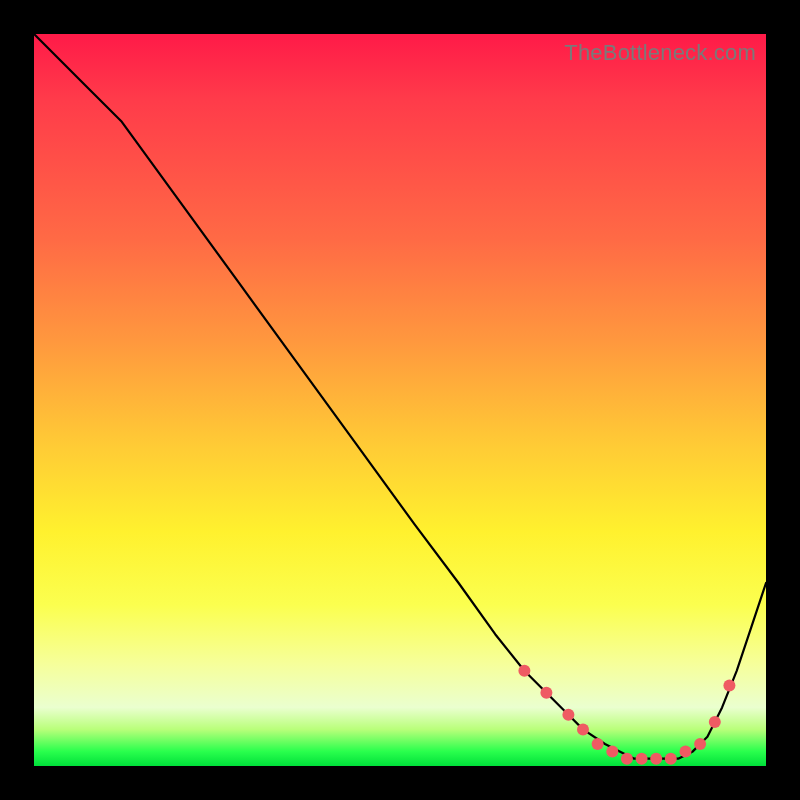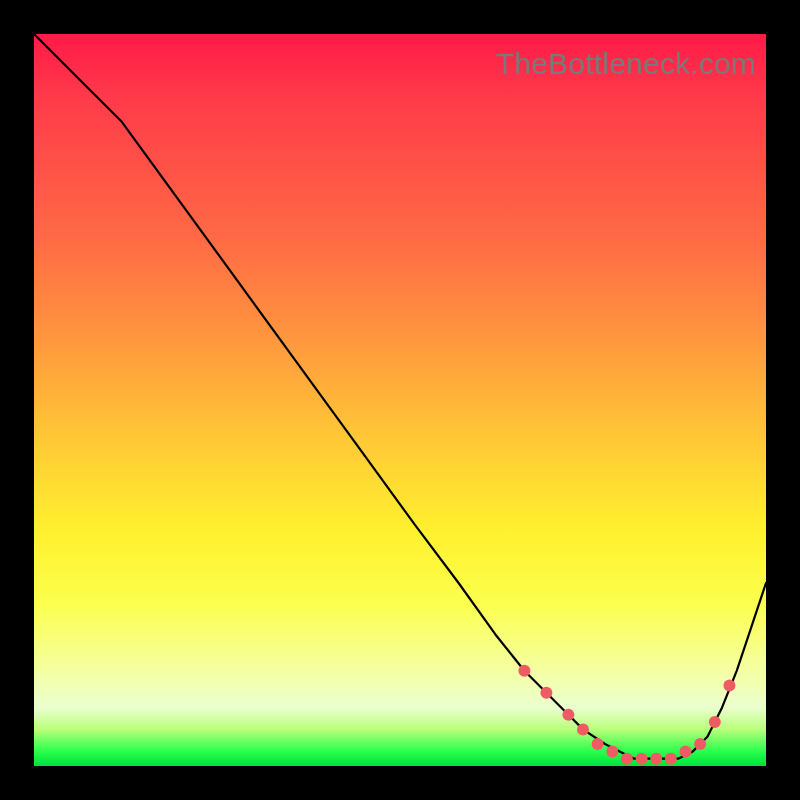"TheBottleneck.com" .watermark { font-size: 30px -> 22px; top: 13px -> 6px }
